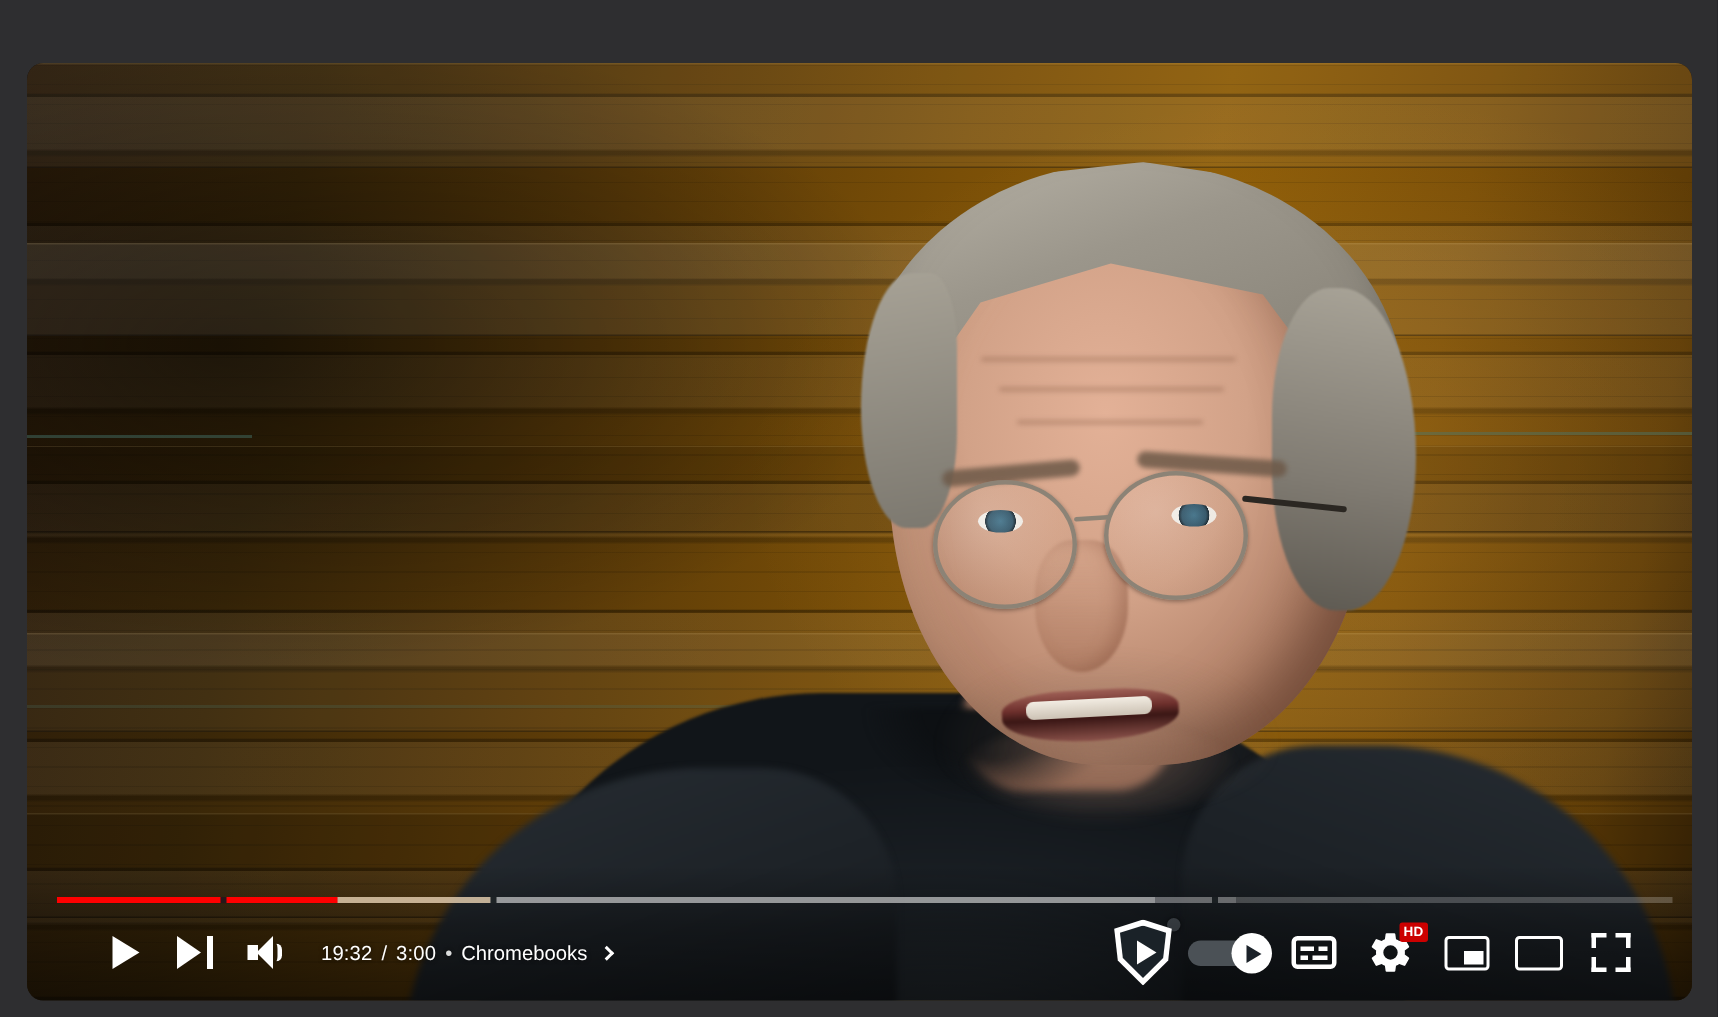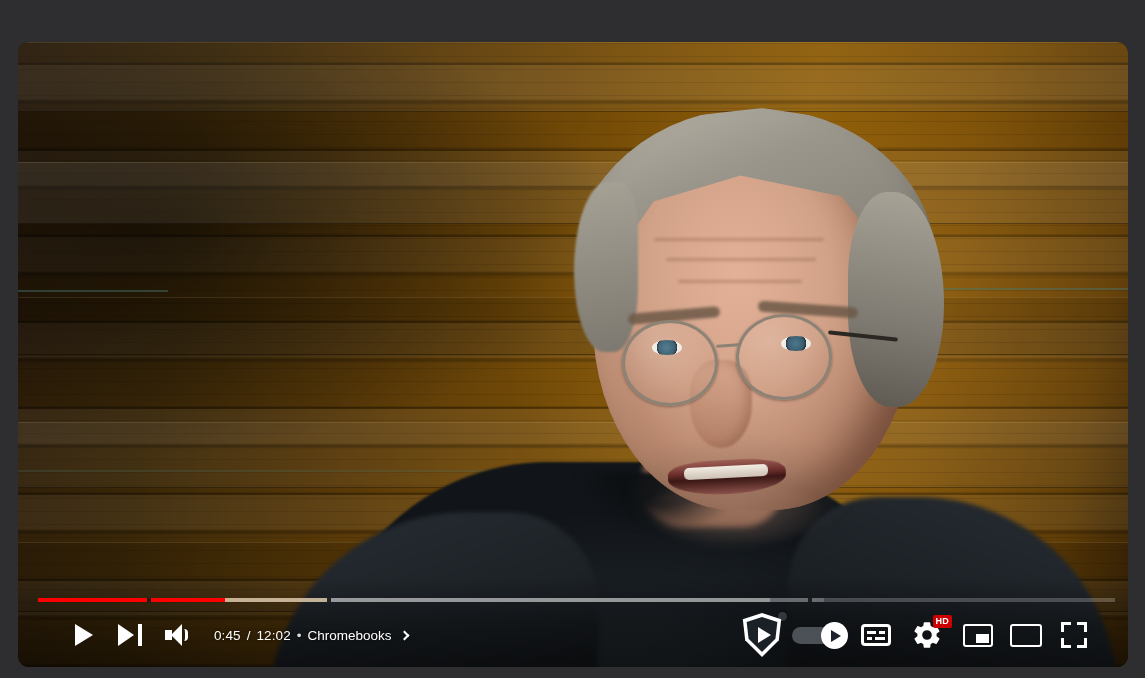"0:45" span.t { text: 0:45 -> 19:32 }
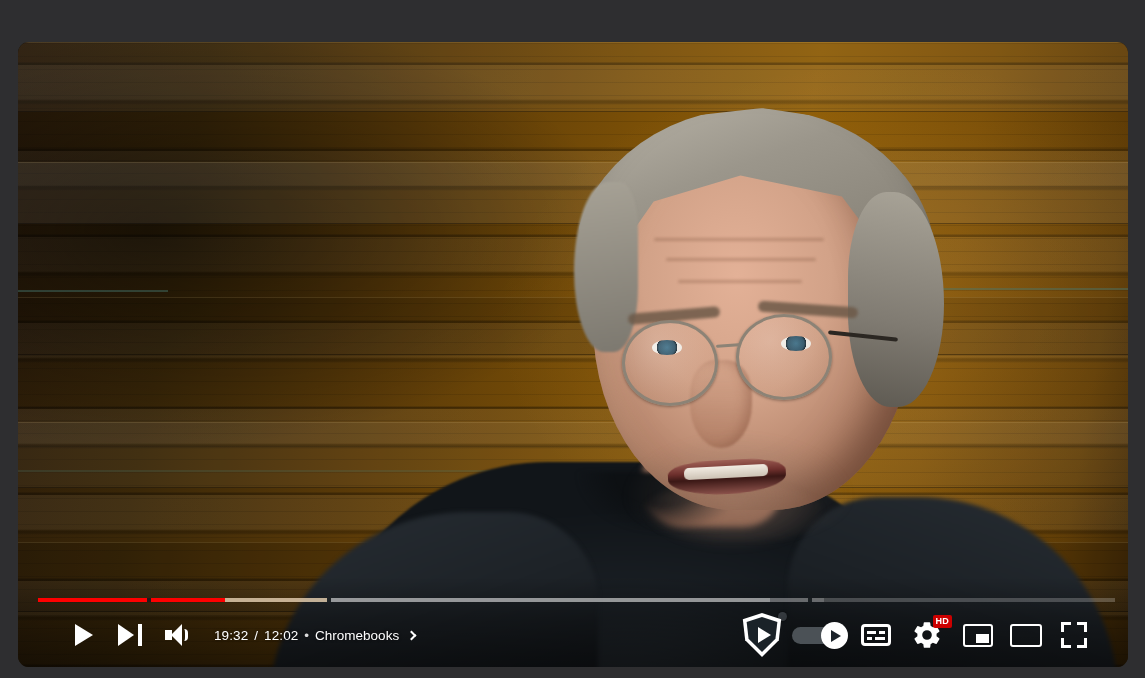"12:02" span.t { text: 12:02 -> 3:00 }
